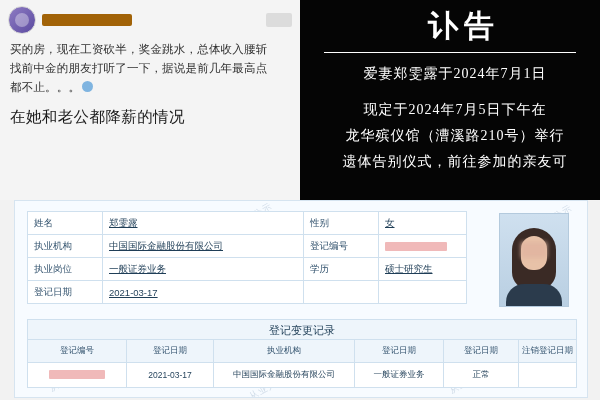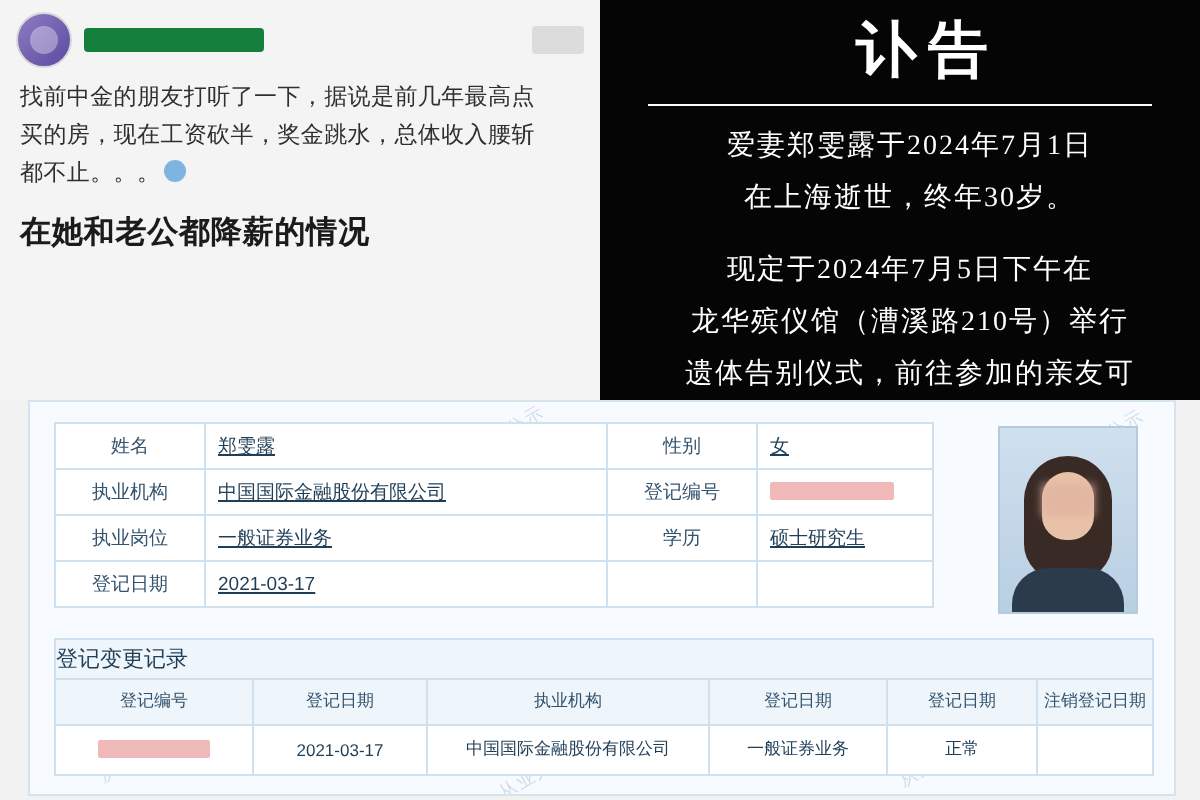"联盛小透明" .post-name { background: #15803d -> #a16207 }
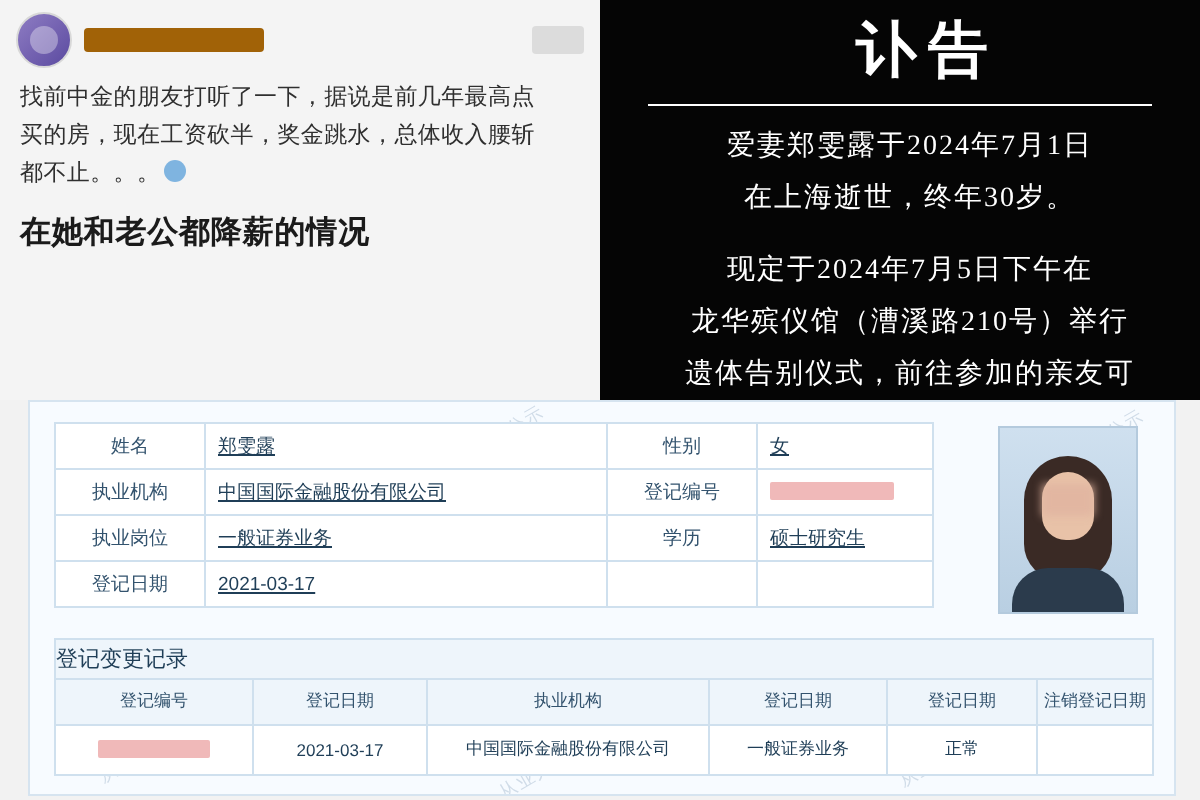"找前中金的朋友打听了一下，据说是前几年最高点" div { order: before "买的房，现在工资砍半，奖金跳水，总体收入腰斩" -> after "买的房，现在工资砍半，奖金跳水，总体收入腰斩" }
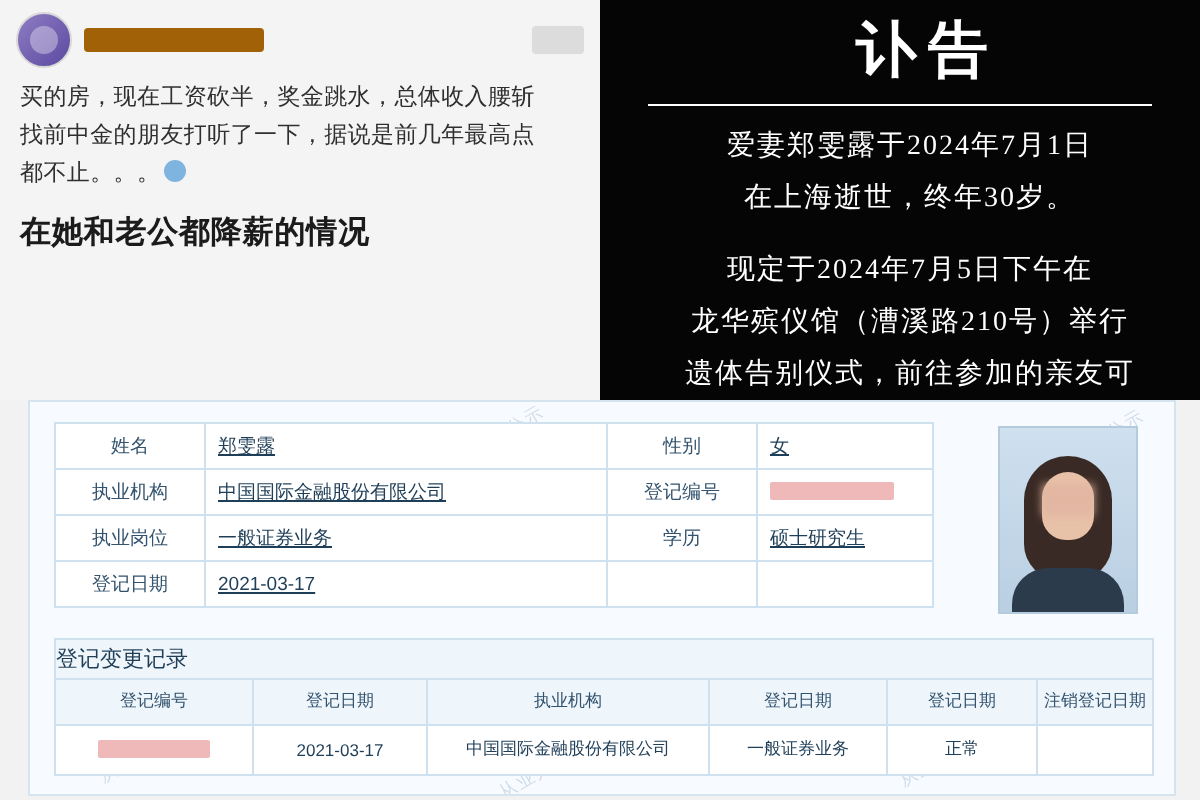"在上海逝世，终年30岁。" div { html: <div>在上海逝世，终年30岁。</div> -> none }
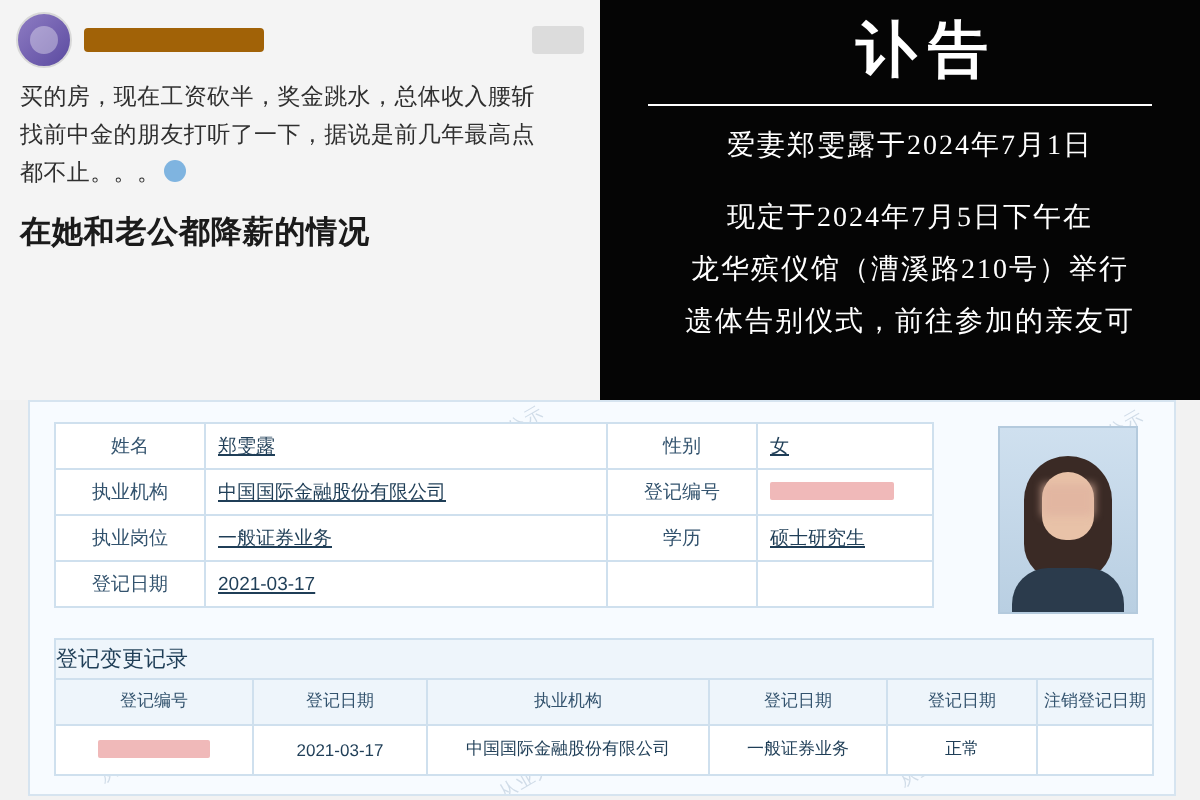"在她和老公都降薪的情况" .post-bigtext { font-weight: 700 -> 400 }
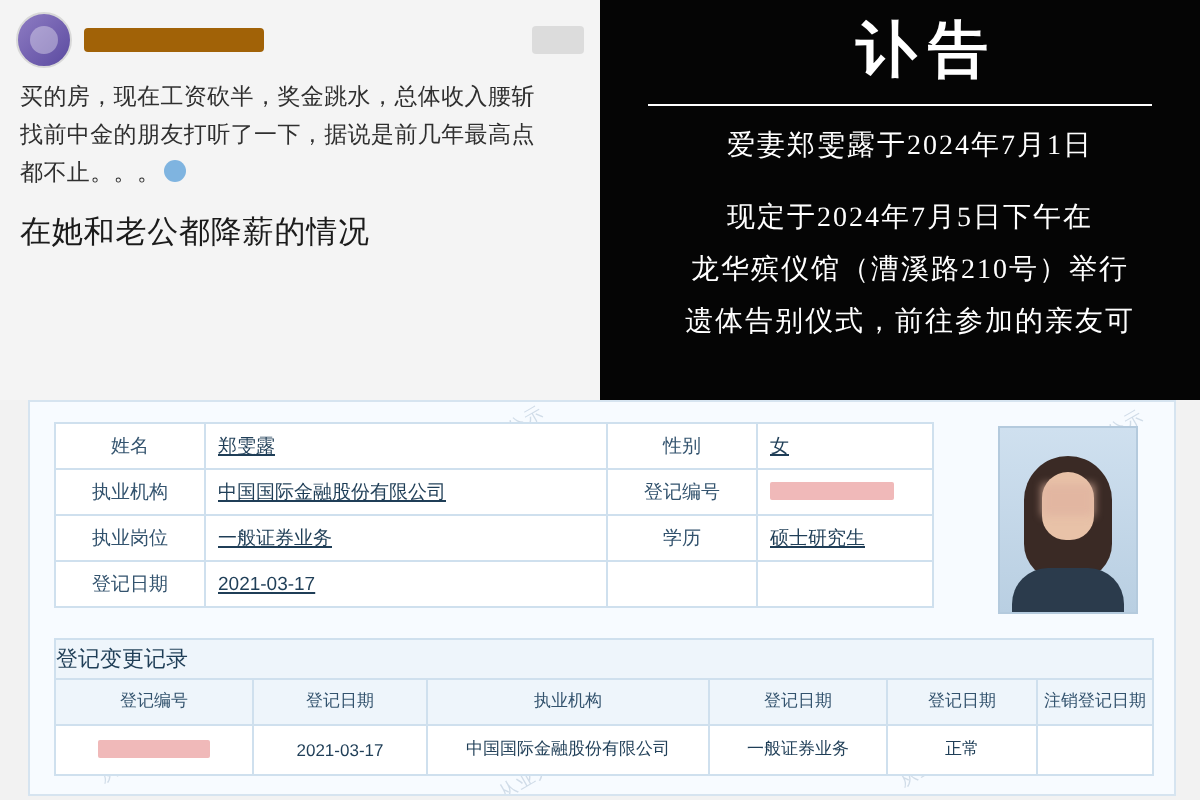"姓名" td.lbl { text-align: center -> left }
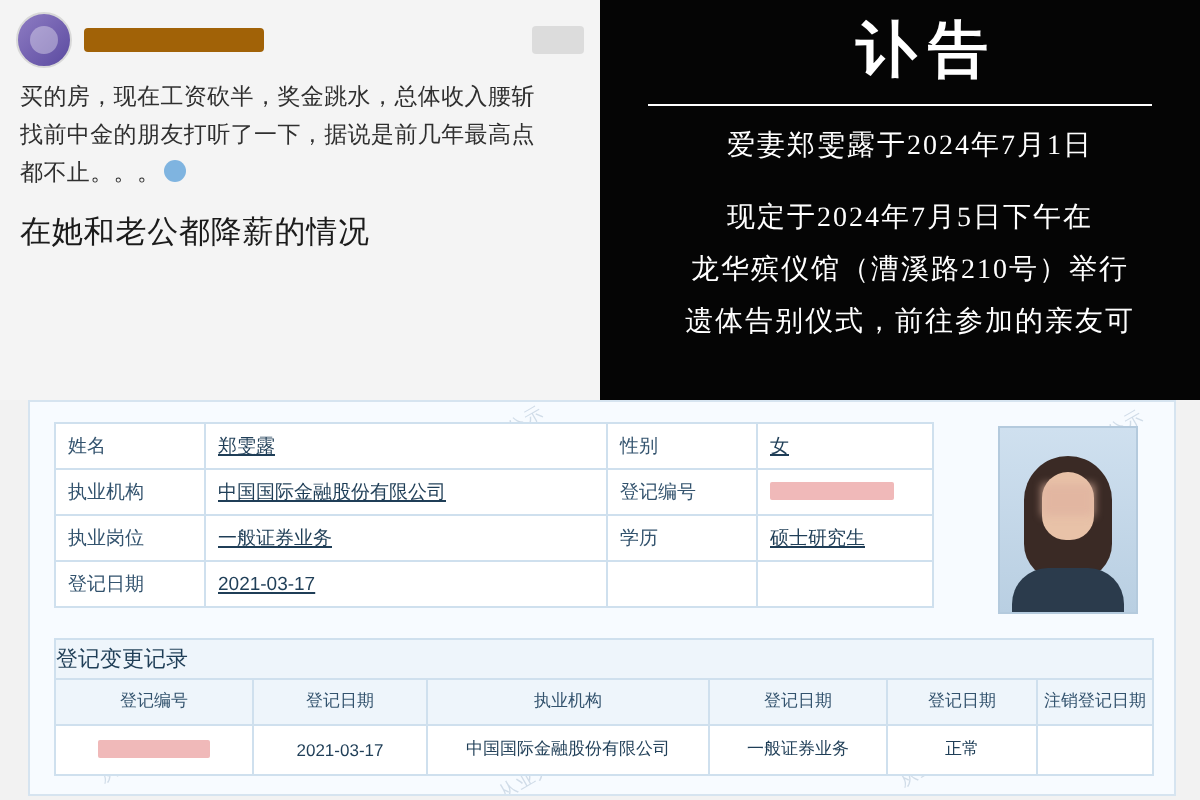"登记变更记录" .section-title { text-align: left -> center }
